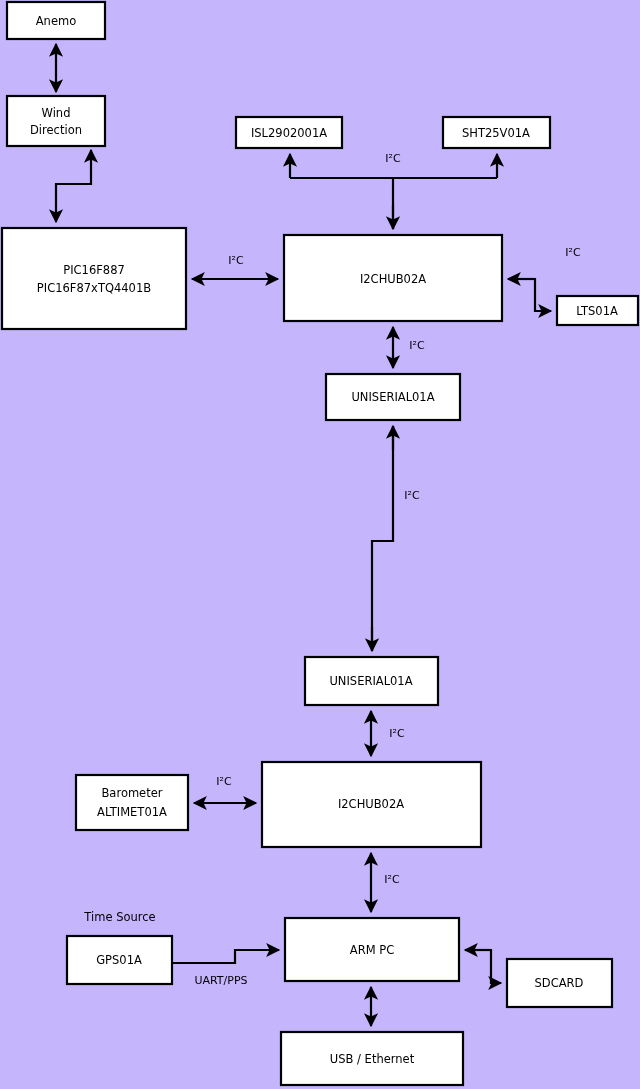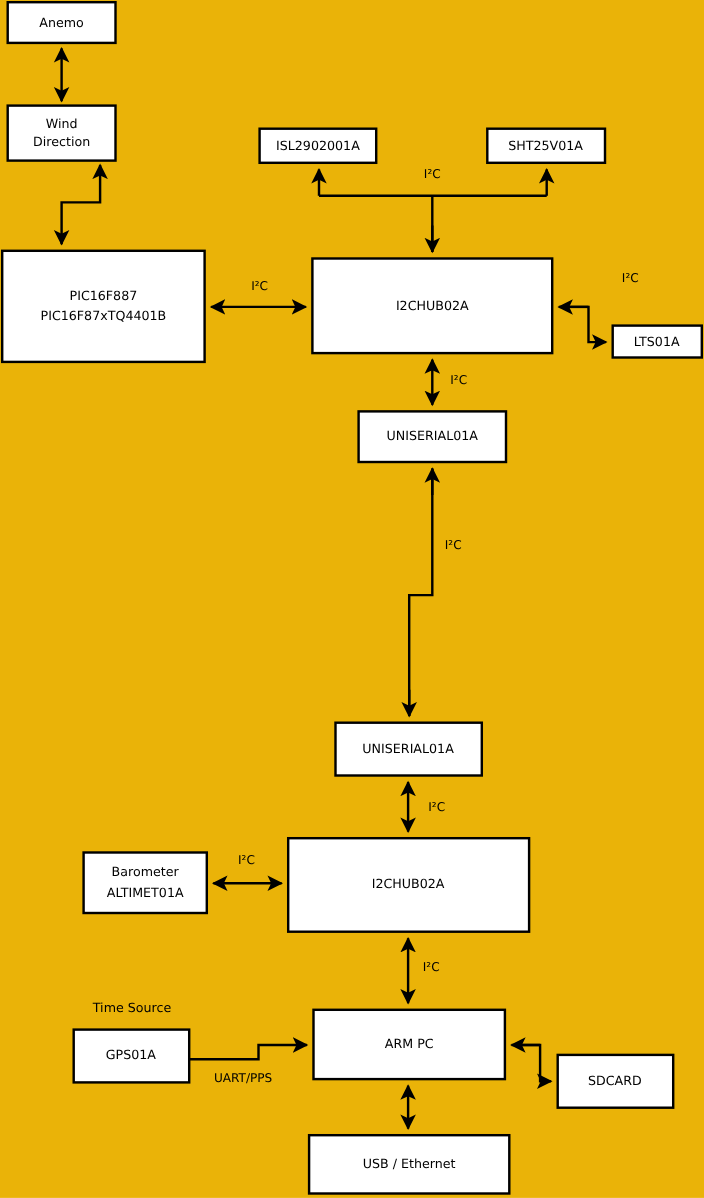"Anemo" #diagram-root { background: #eab308 -> #c4b5fd }
